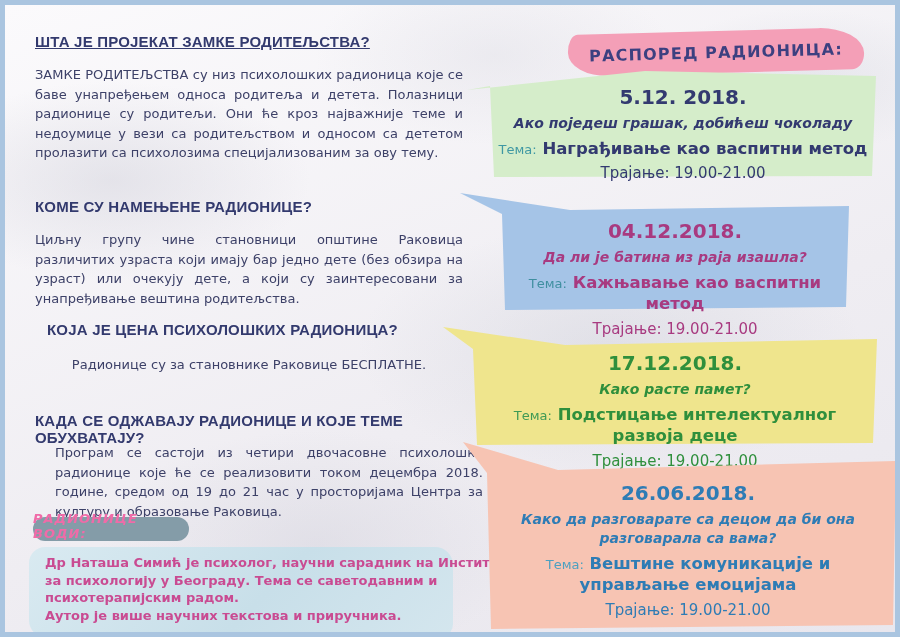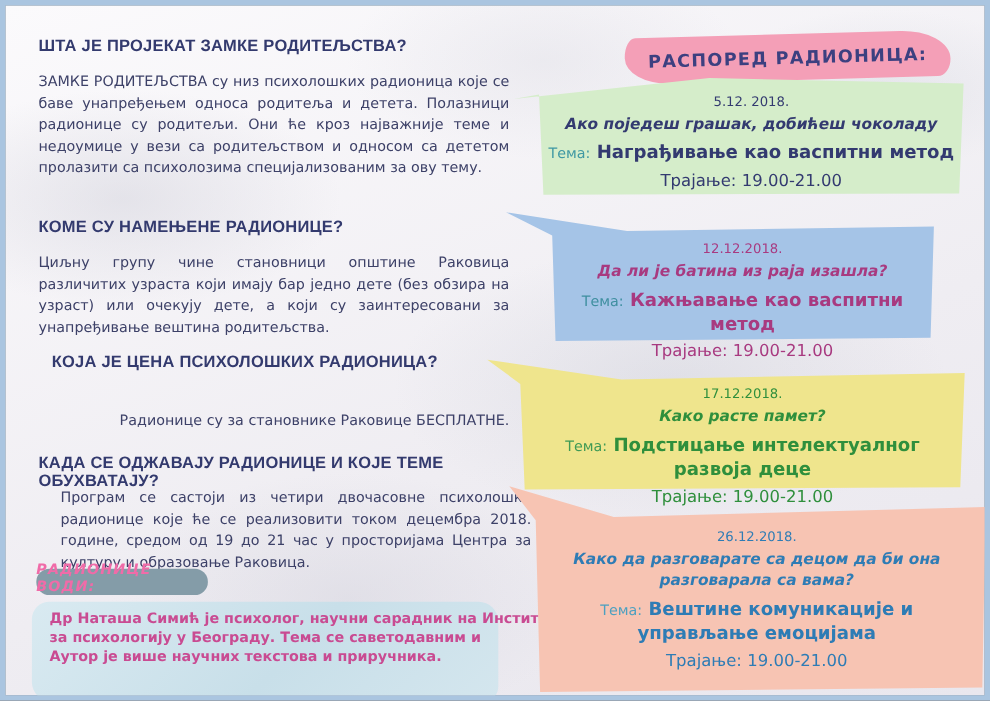"ШТА ЈЕ ПРОЈЕКАТ ЗАМКЕ РОДИТЕЉСТВА?" div.abs { text-decoration: none -> underline }
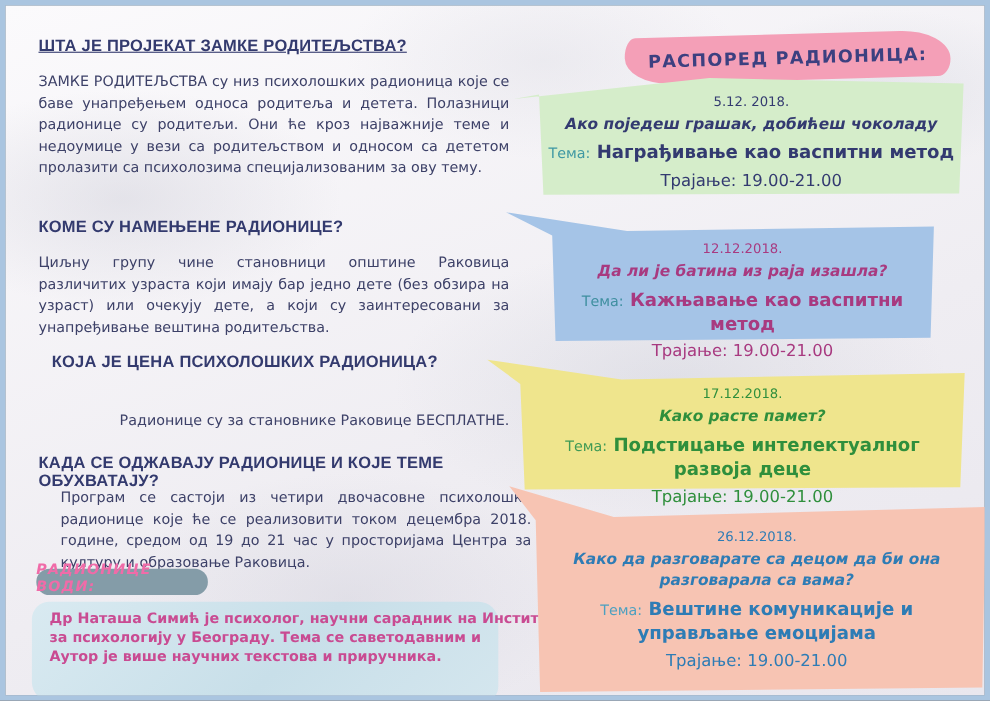"5.12. 2018." .b-date { font-size: 12px -> 20px; font-weight: normal -> bold }
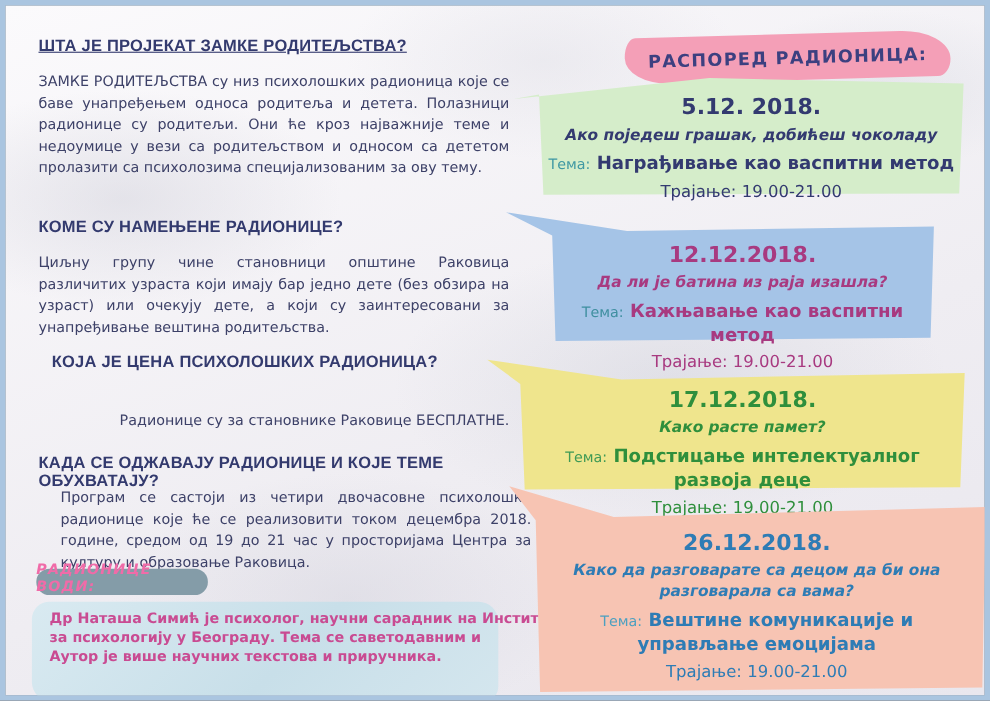"12.12.2018." div.b-date { text: 12.12.2018 -> 04.12.2018 }
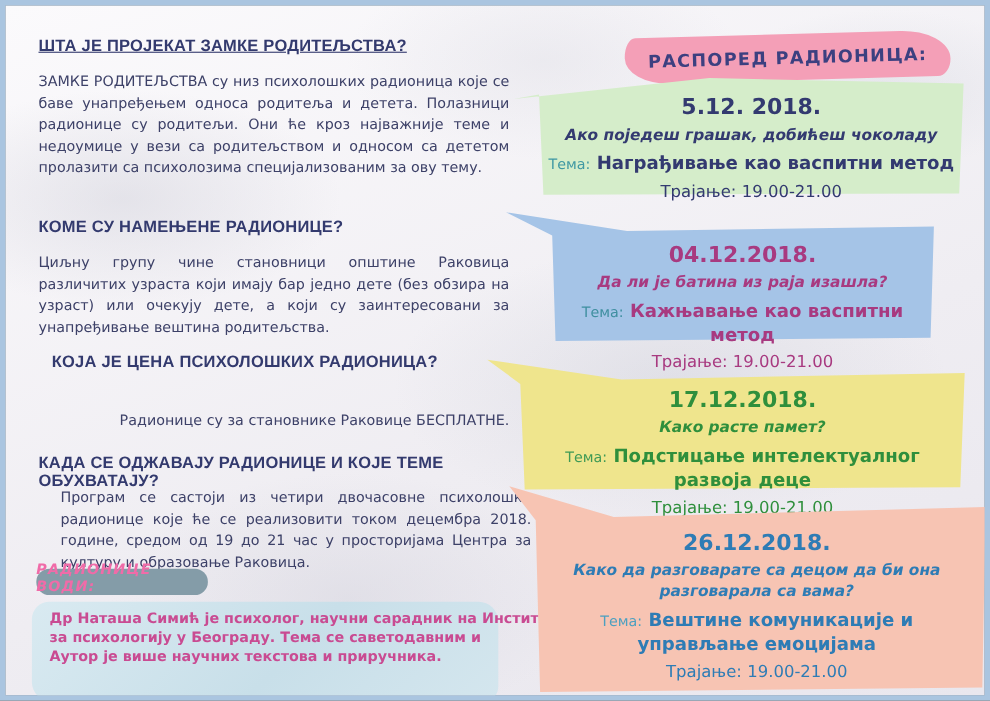"Радионице су за становнике Раковице" div.abs { text-align: right -> center; top: 368px -> 350px }
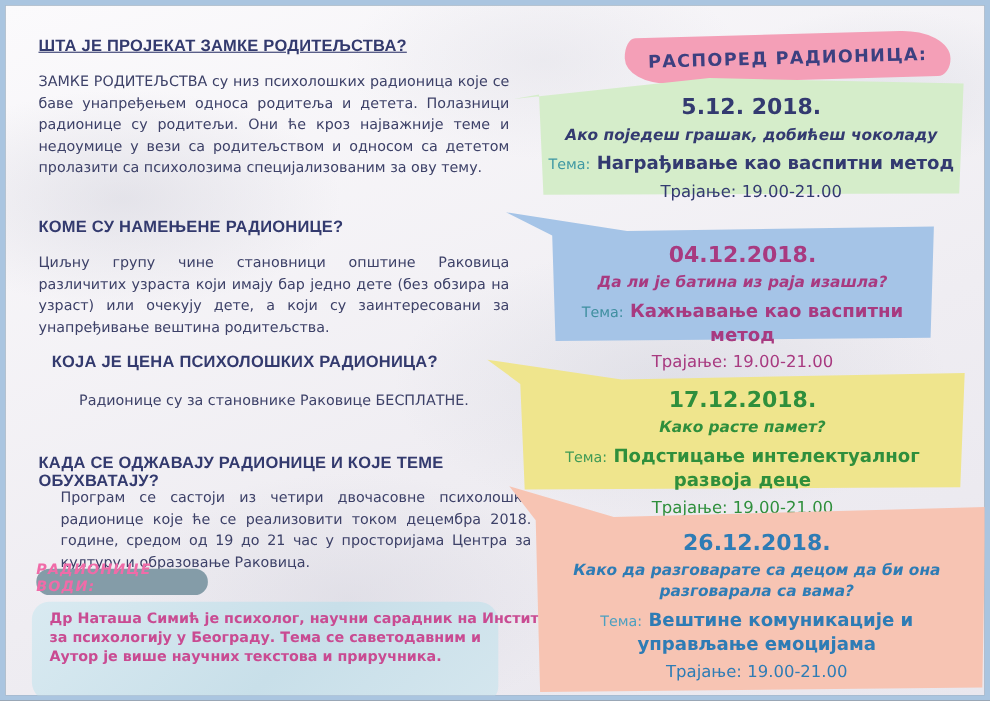"26.12.2018." div.b-date { text: 26.12.2018 -> 26.06.2018 }
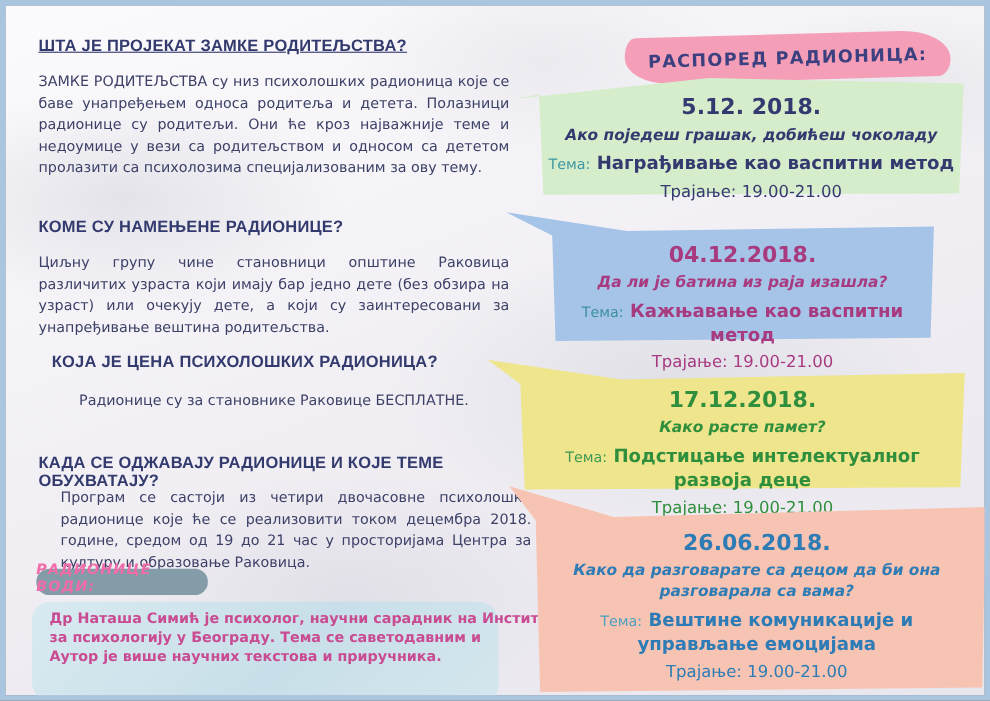"психотерапијским радом." div { html: none -> <div>психотерапијским радом.</div> }
